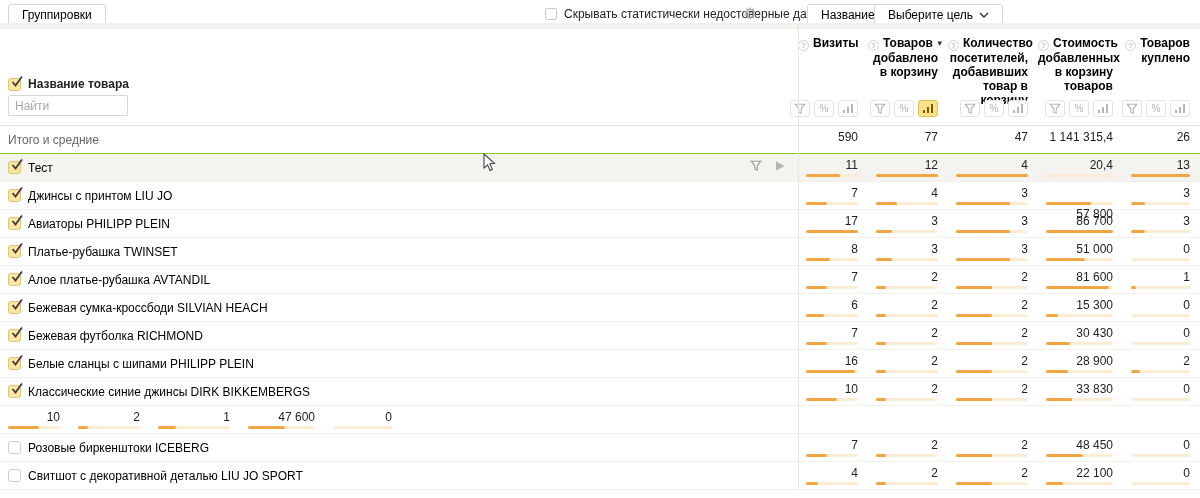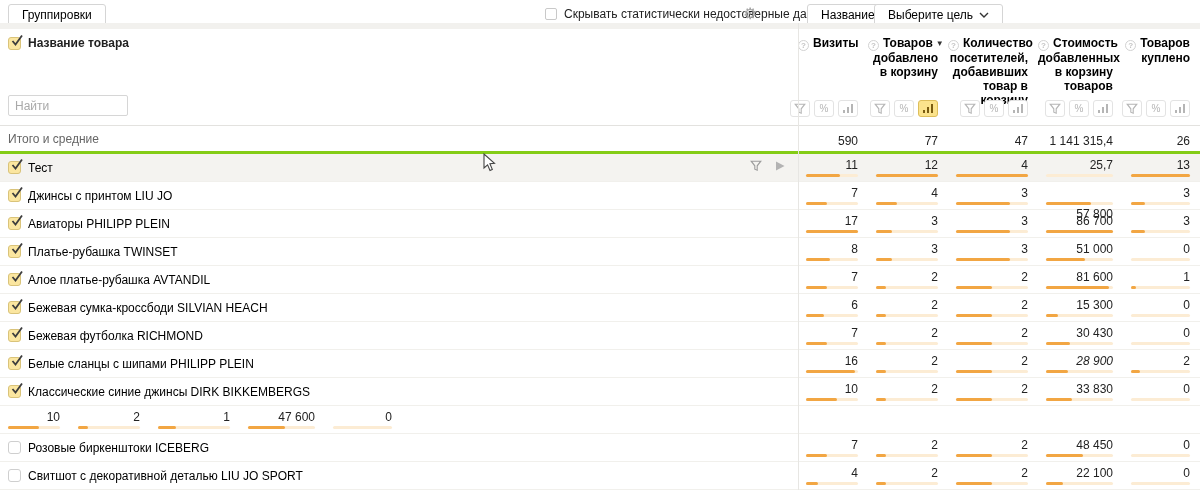"Название товара" #thead-left { margin-top: none -> 41px }
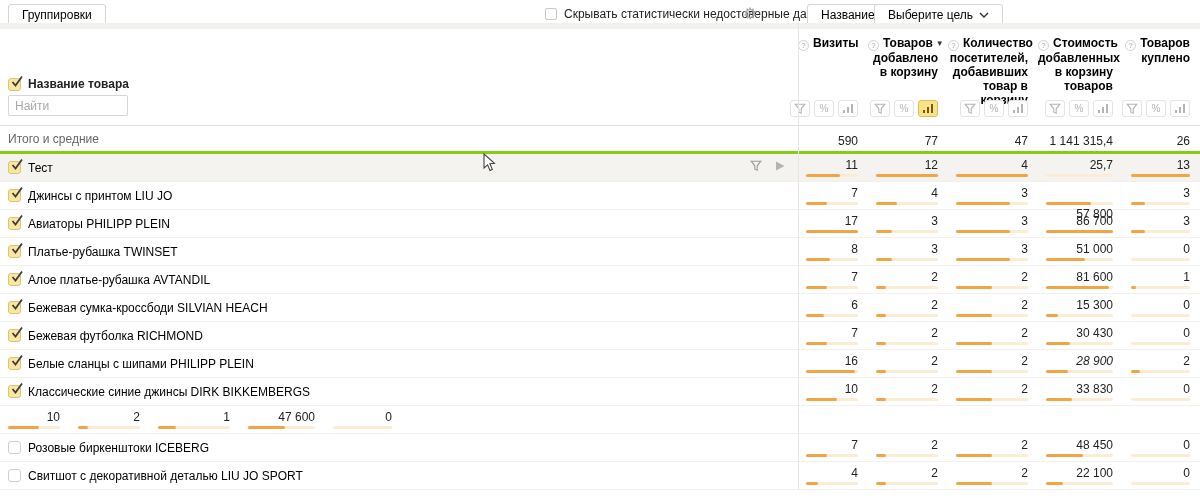"Итого и средние" #totals-row { align-items: center -> none; border-bottom: 3px solid #84cc16 -> 1px solid #84cc16 }
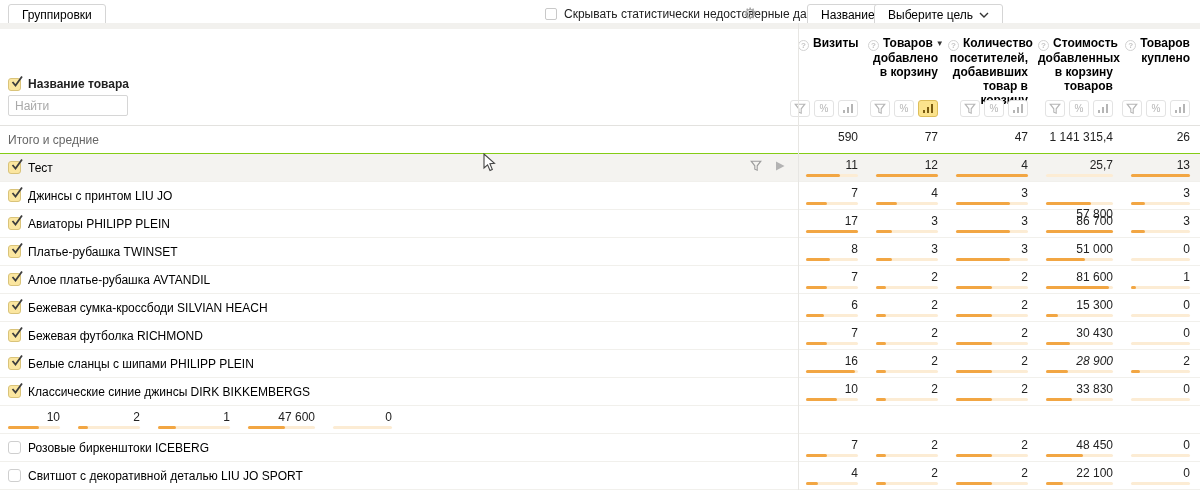"25,7" span.num { text: 25,7 -> 20,4 }
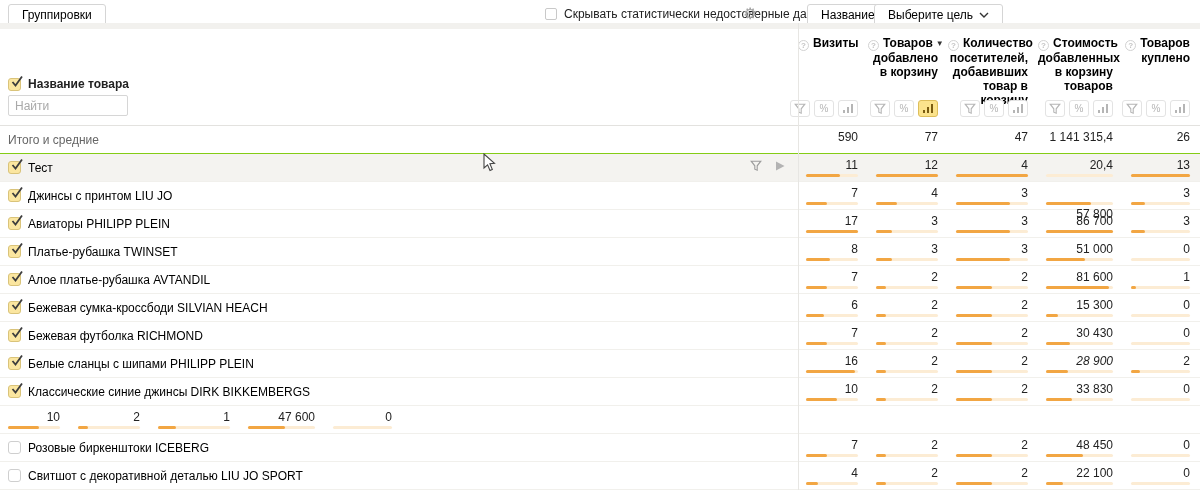"28 900" div.vcell { font-style: italic -> none }
